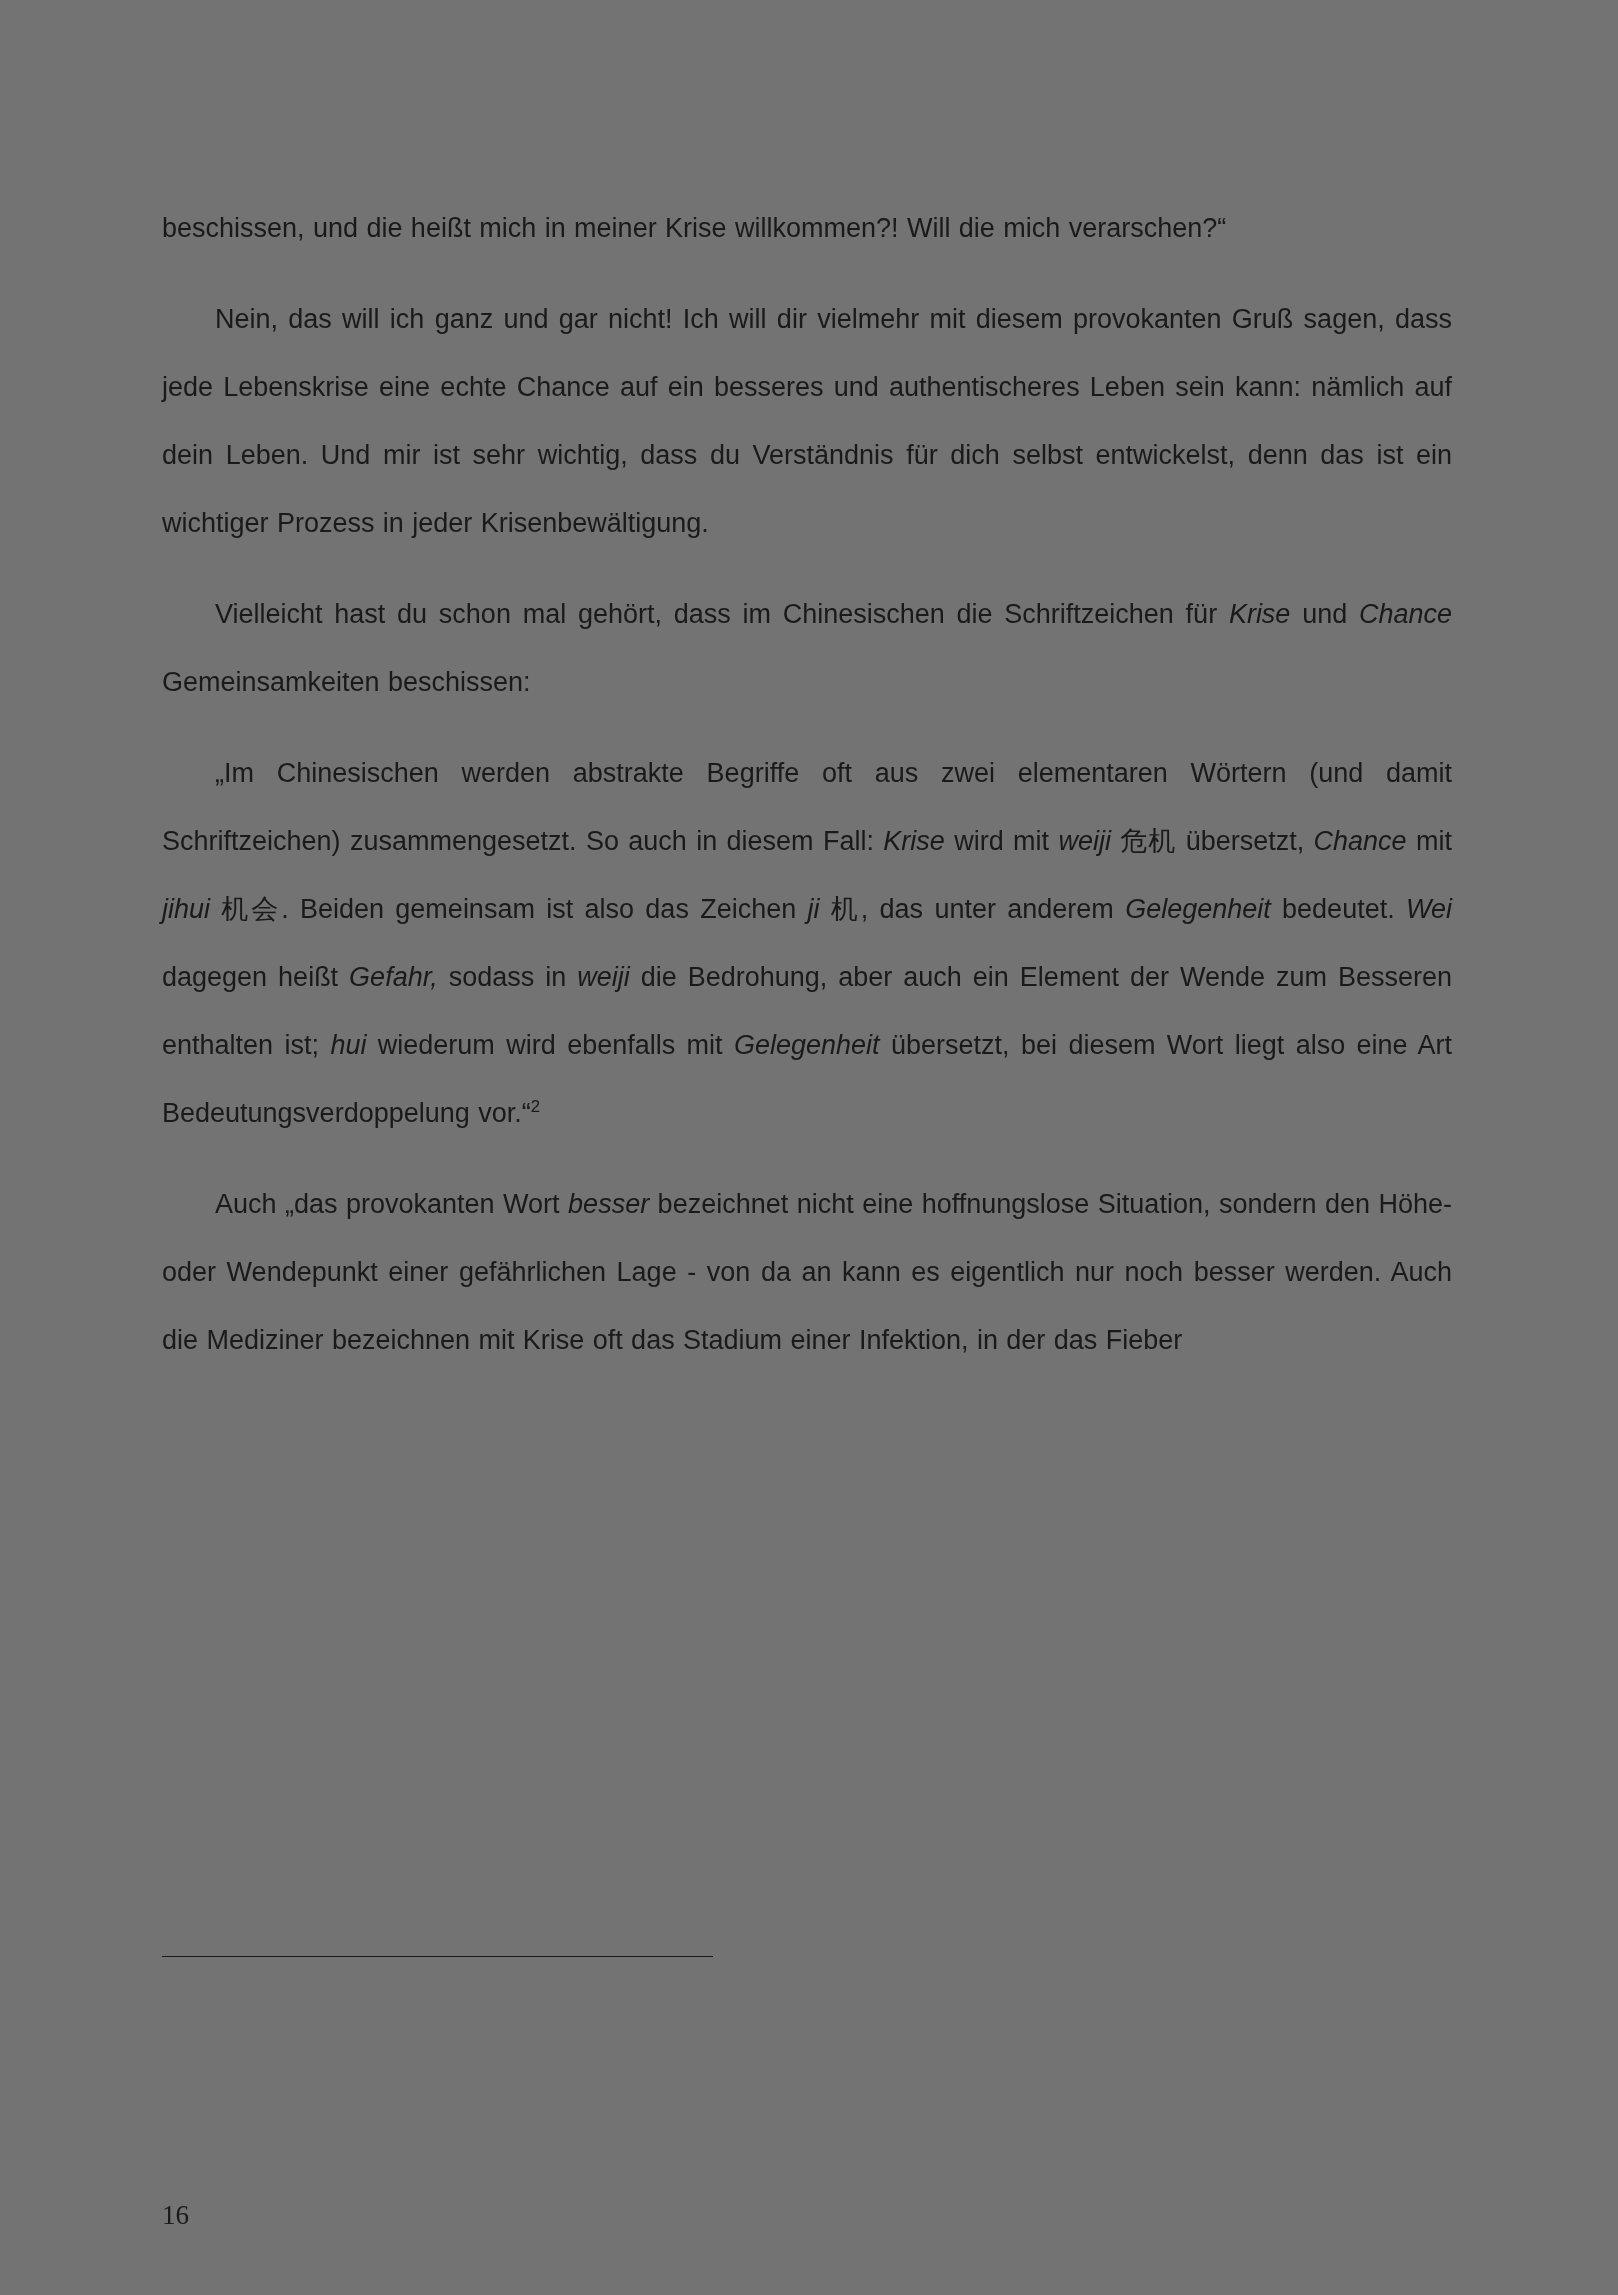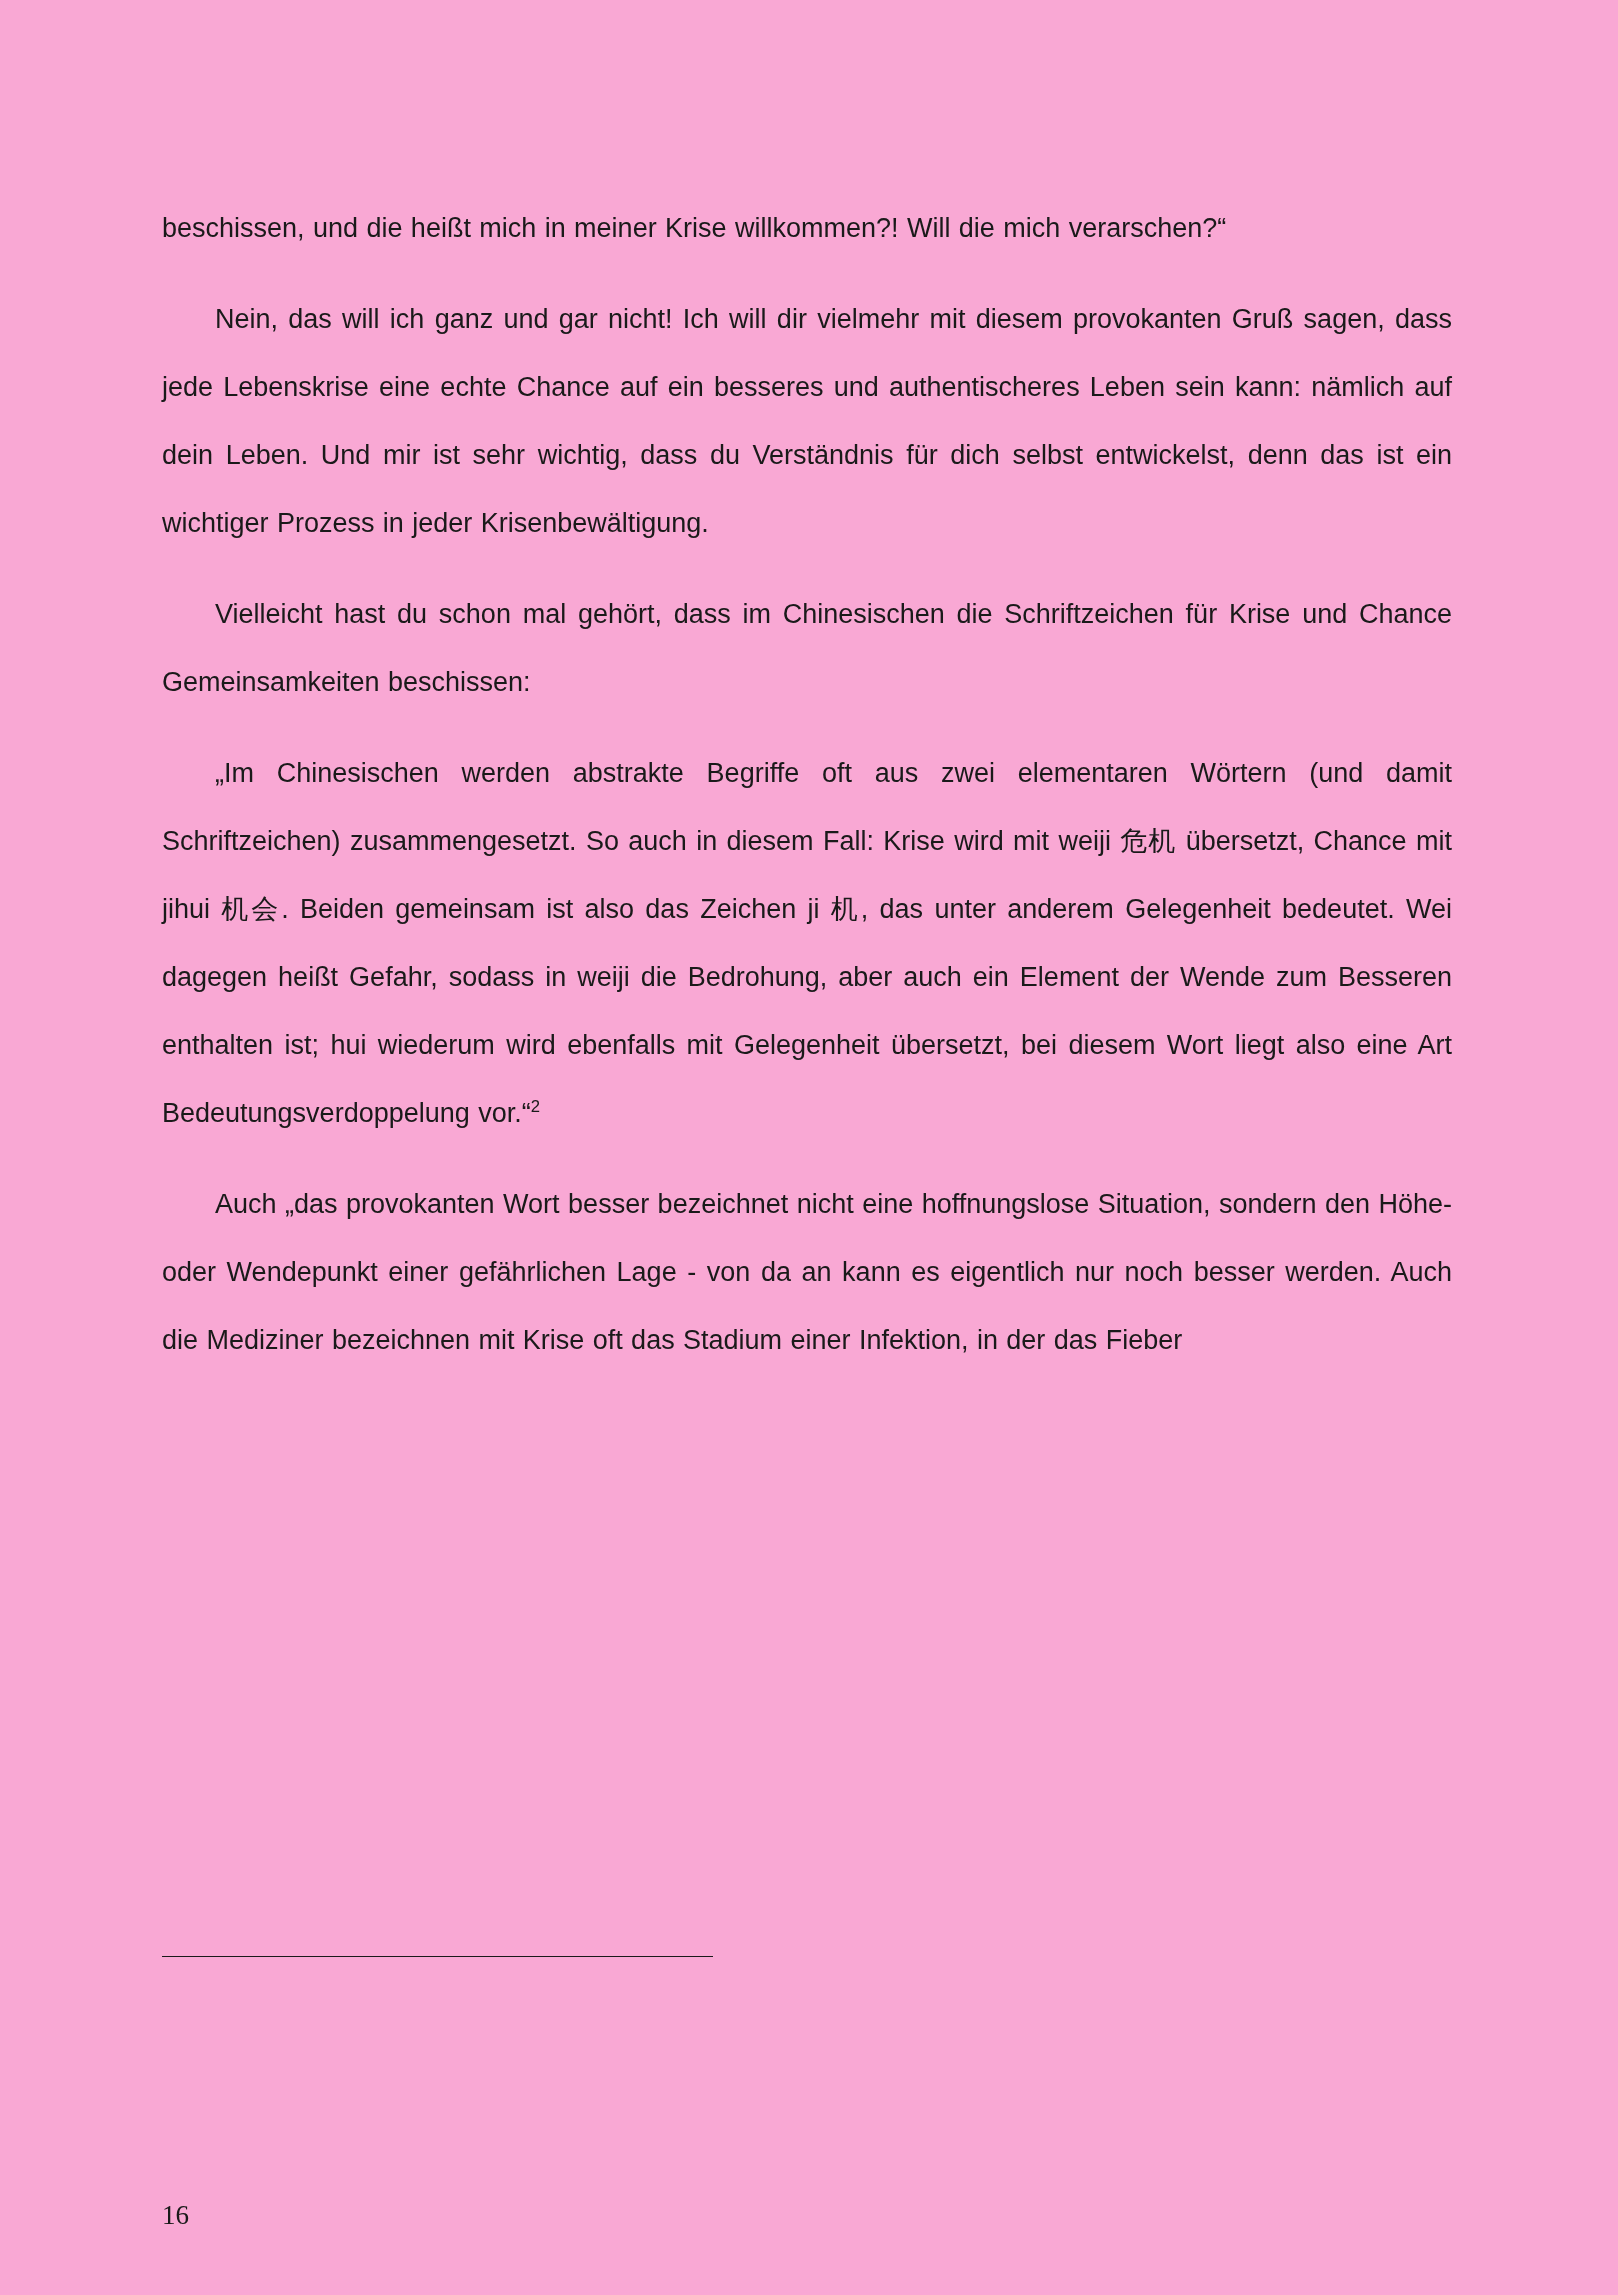"beschissen, und die heißt mich" .page { background: #f9a8d4 -> #737373 }
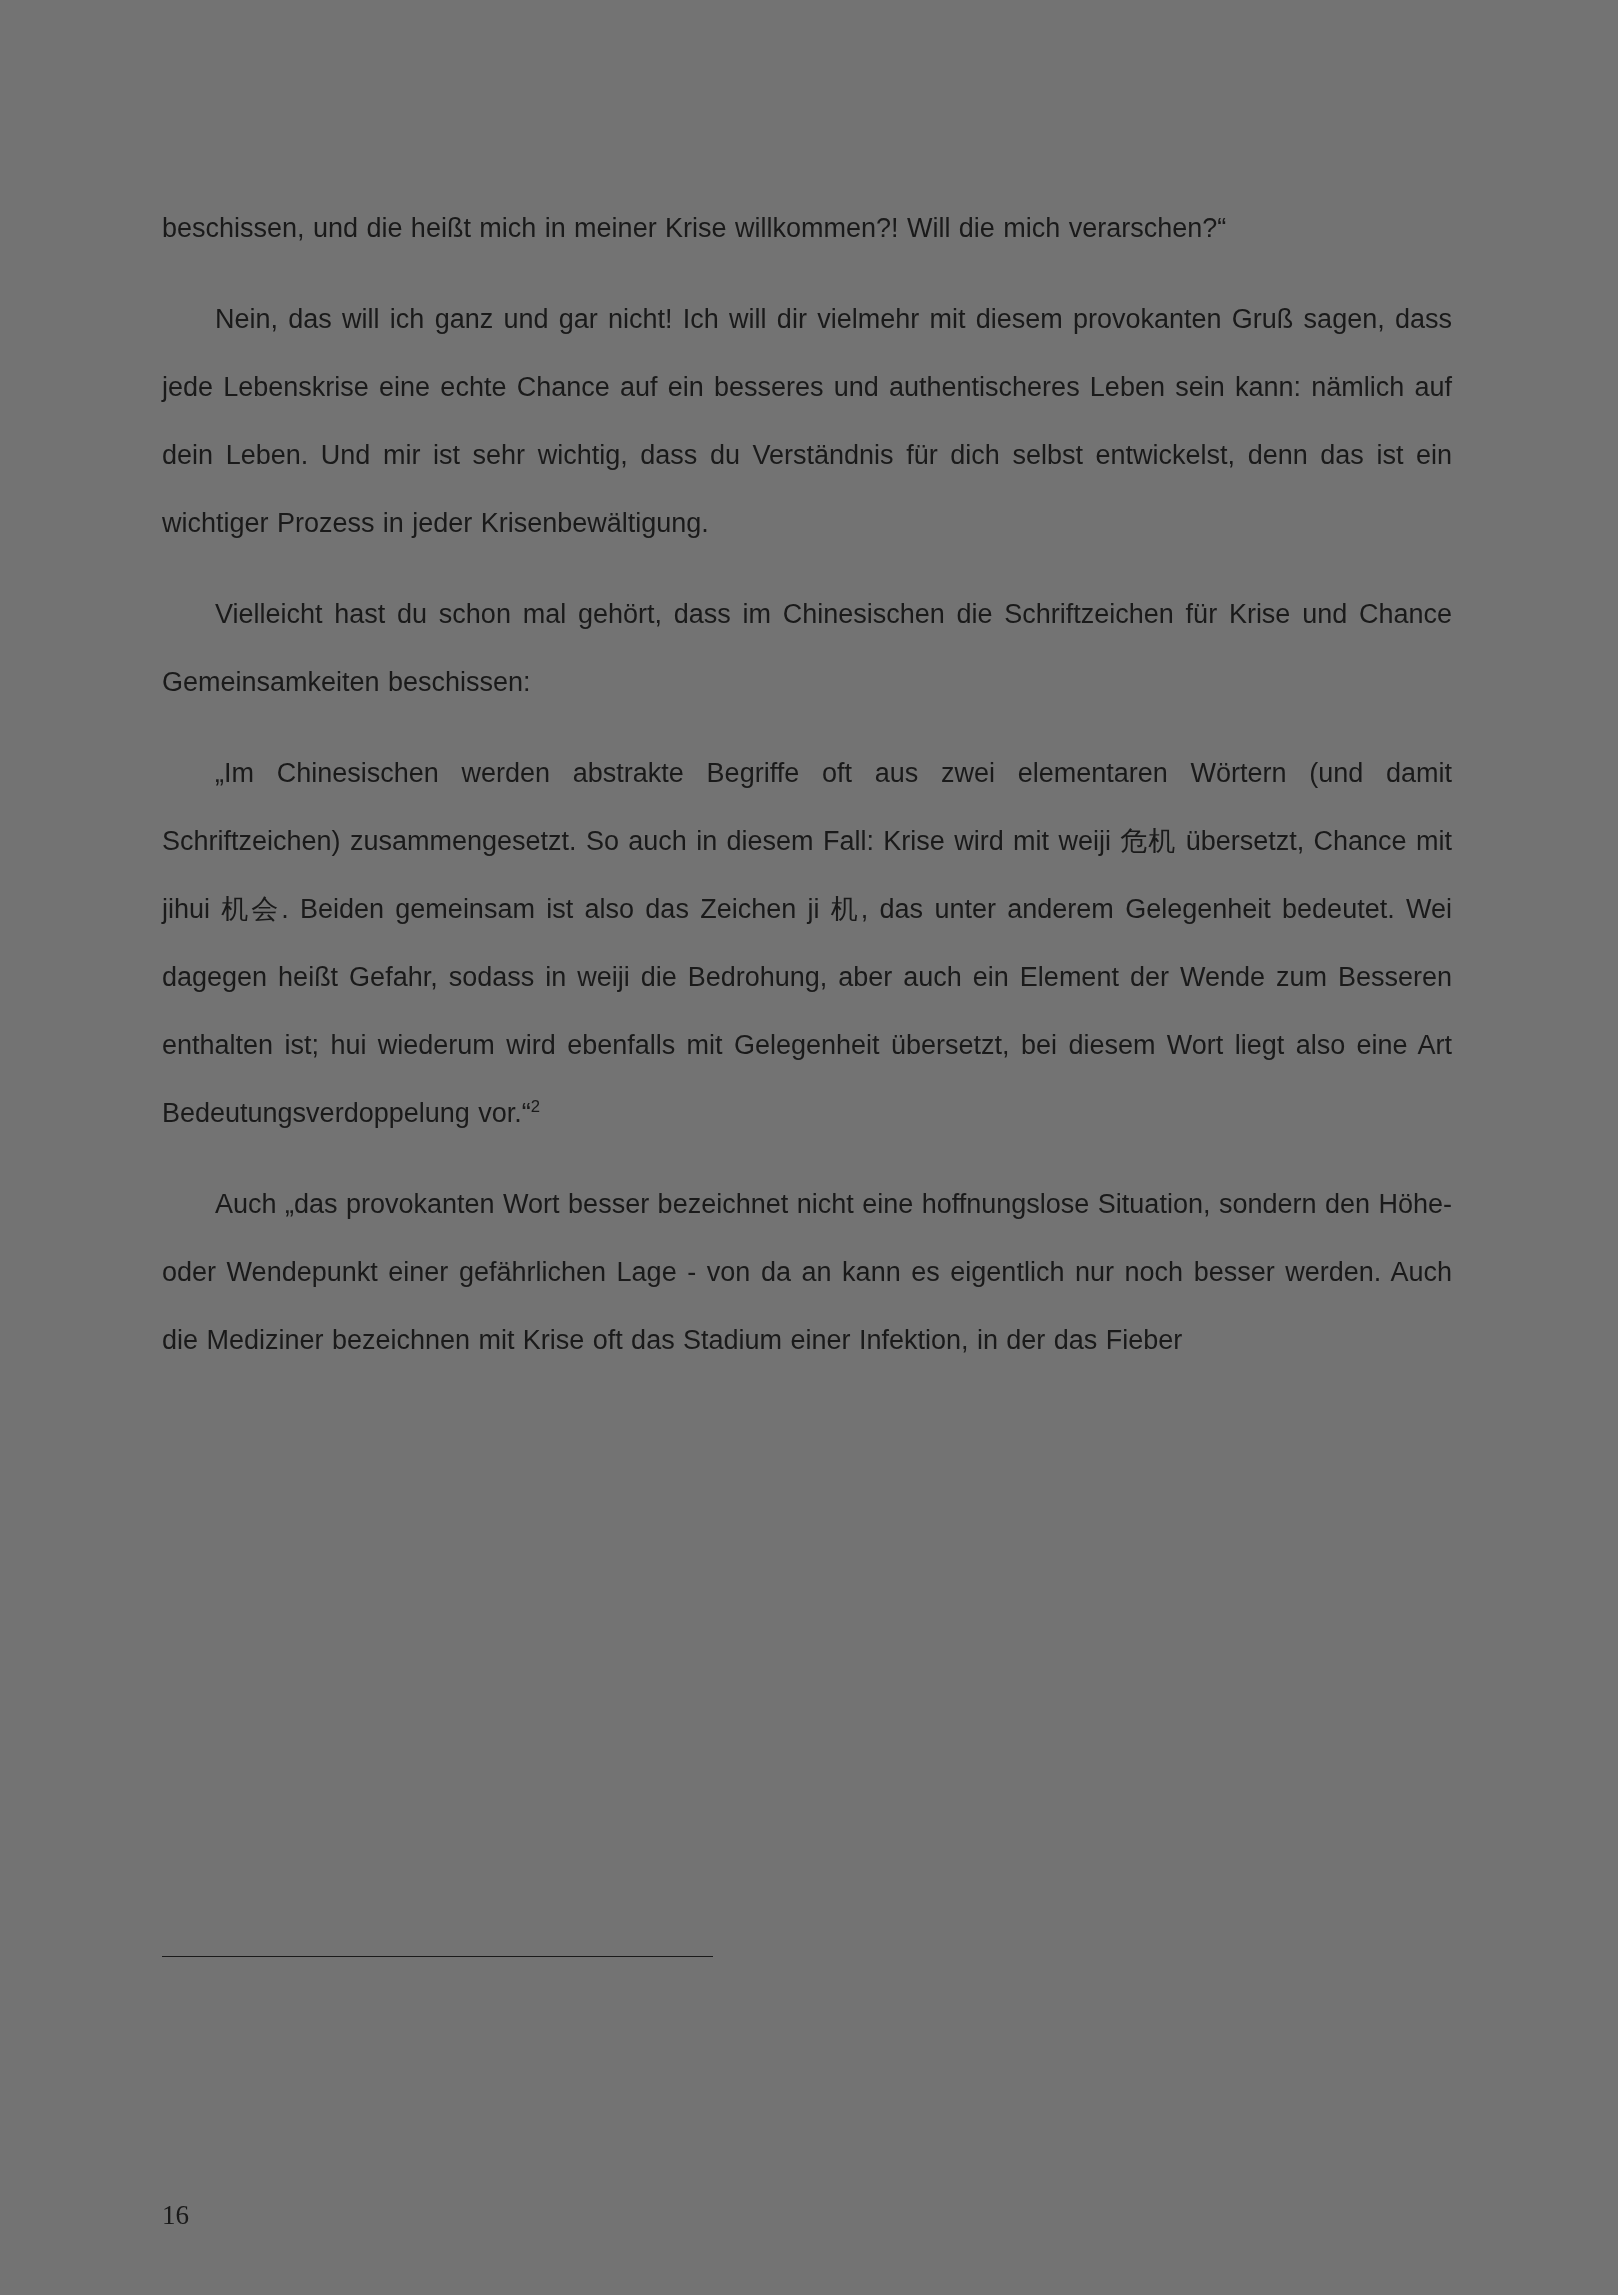"Krise" .para .it { font-style: none -> italic }
